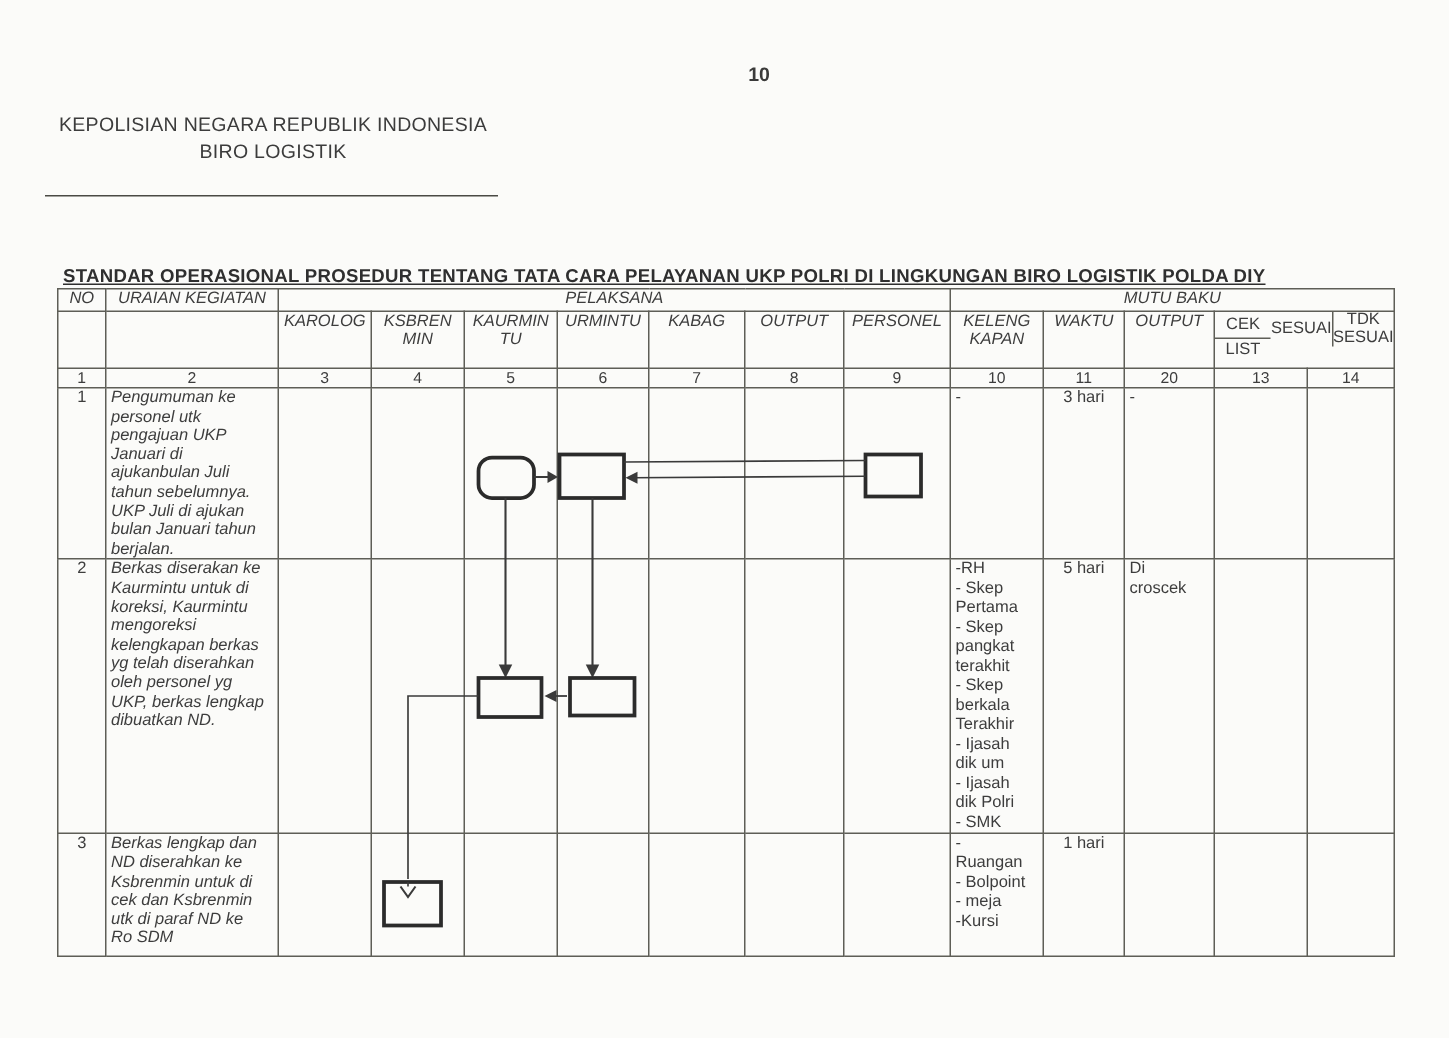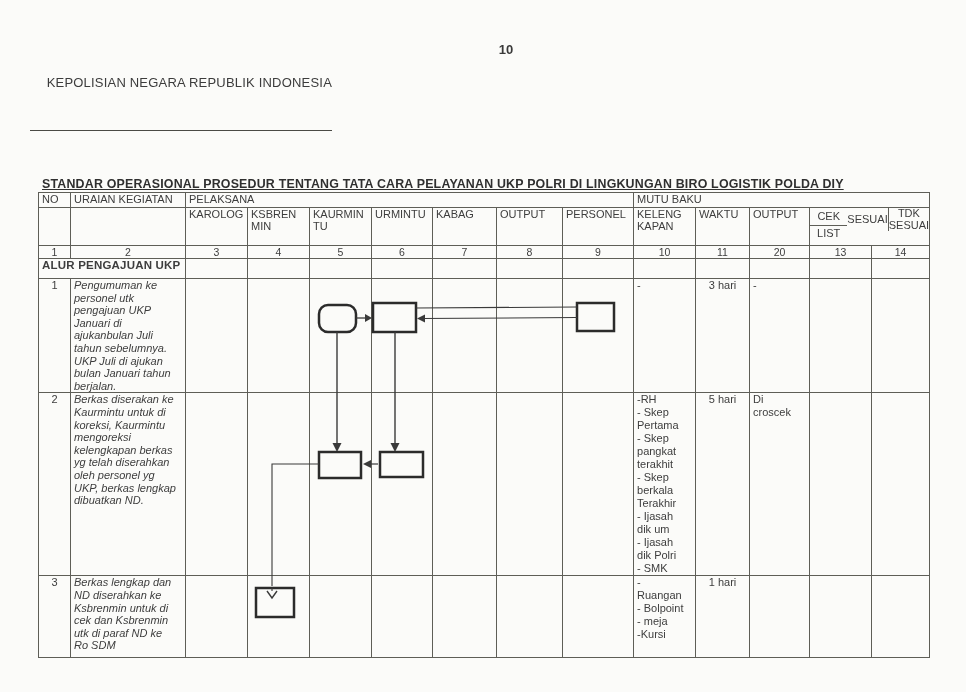"KEPOLISIAN NEGARA REPUBLIK INDONESIA" .org-block { text-align: right -> center }
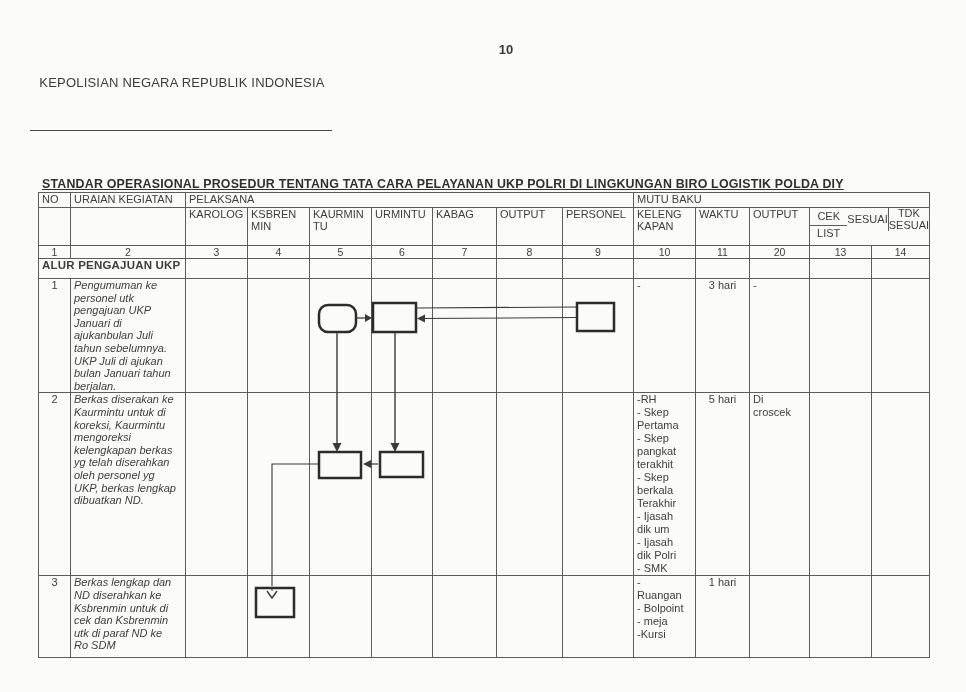"BIRO LOGISTIK" div { html: none -> <div>BIRO LOGISTIK</div> }
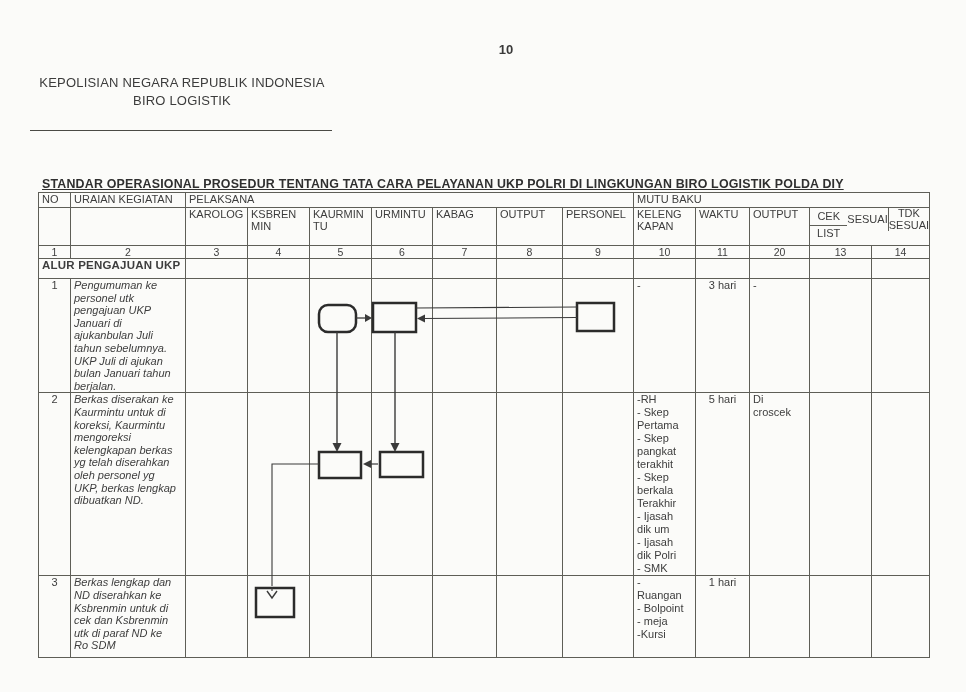"NO" td.hdr { font-style: none -> italic; text-align: none -> center }
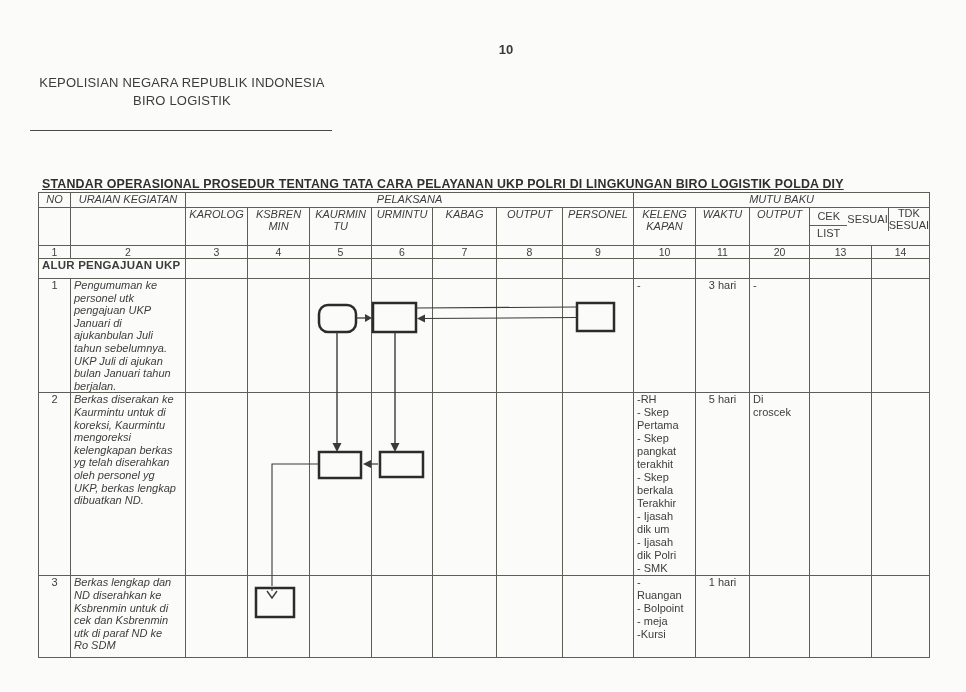"ALUR PENGAJUAN UKP" tr { html: <tr> <td>ALUR PENGAJUAN UKP</td> <td></td> <td></td> <td></td> <td></td> <td></td> <td></td> <td></td> <td></td> <td></td> <td></td> <td></td> <td></td> </tr> -> none }
